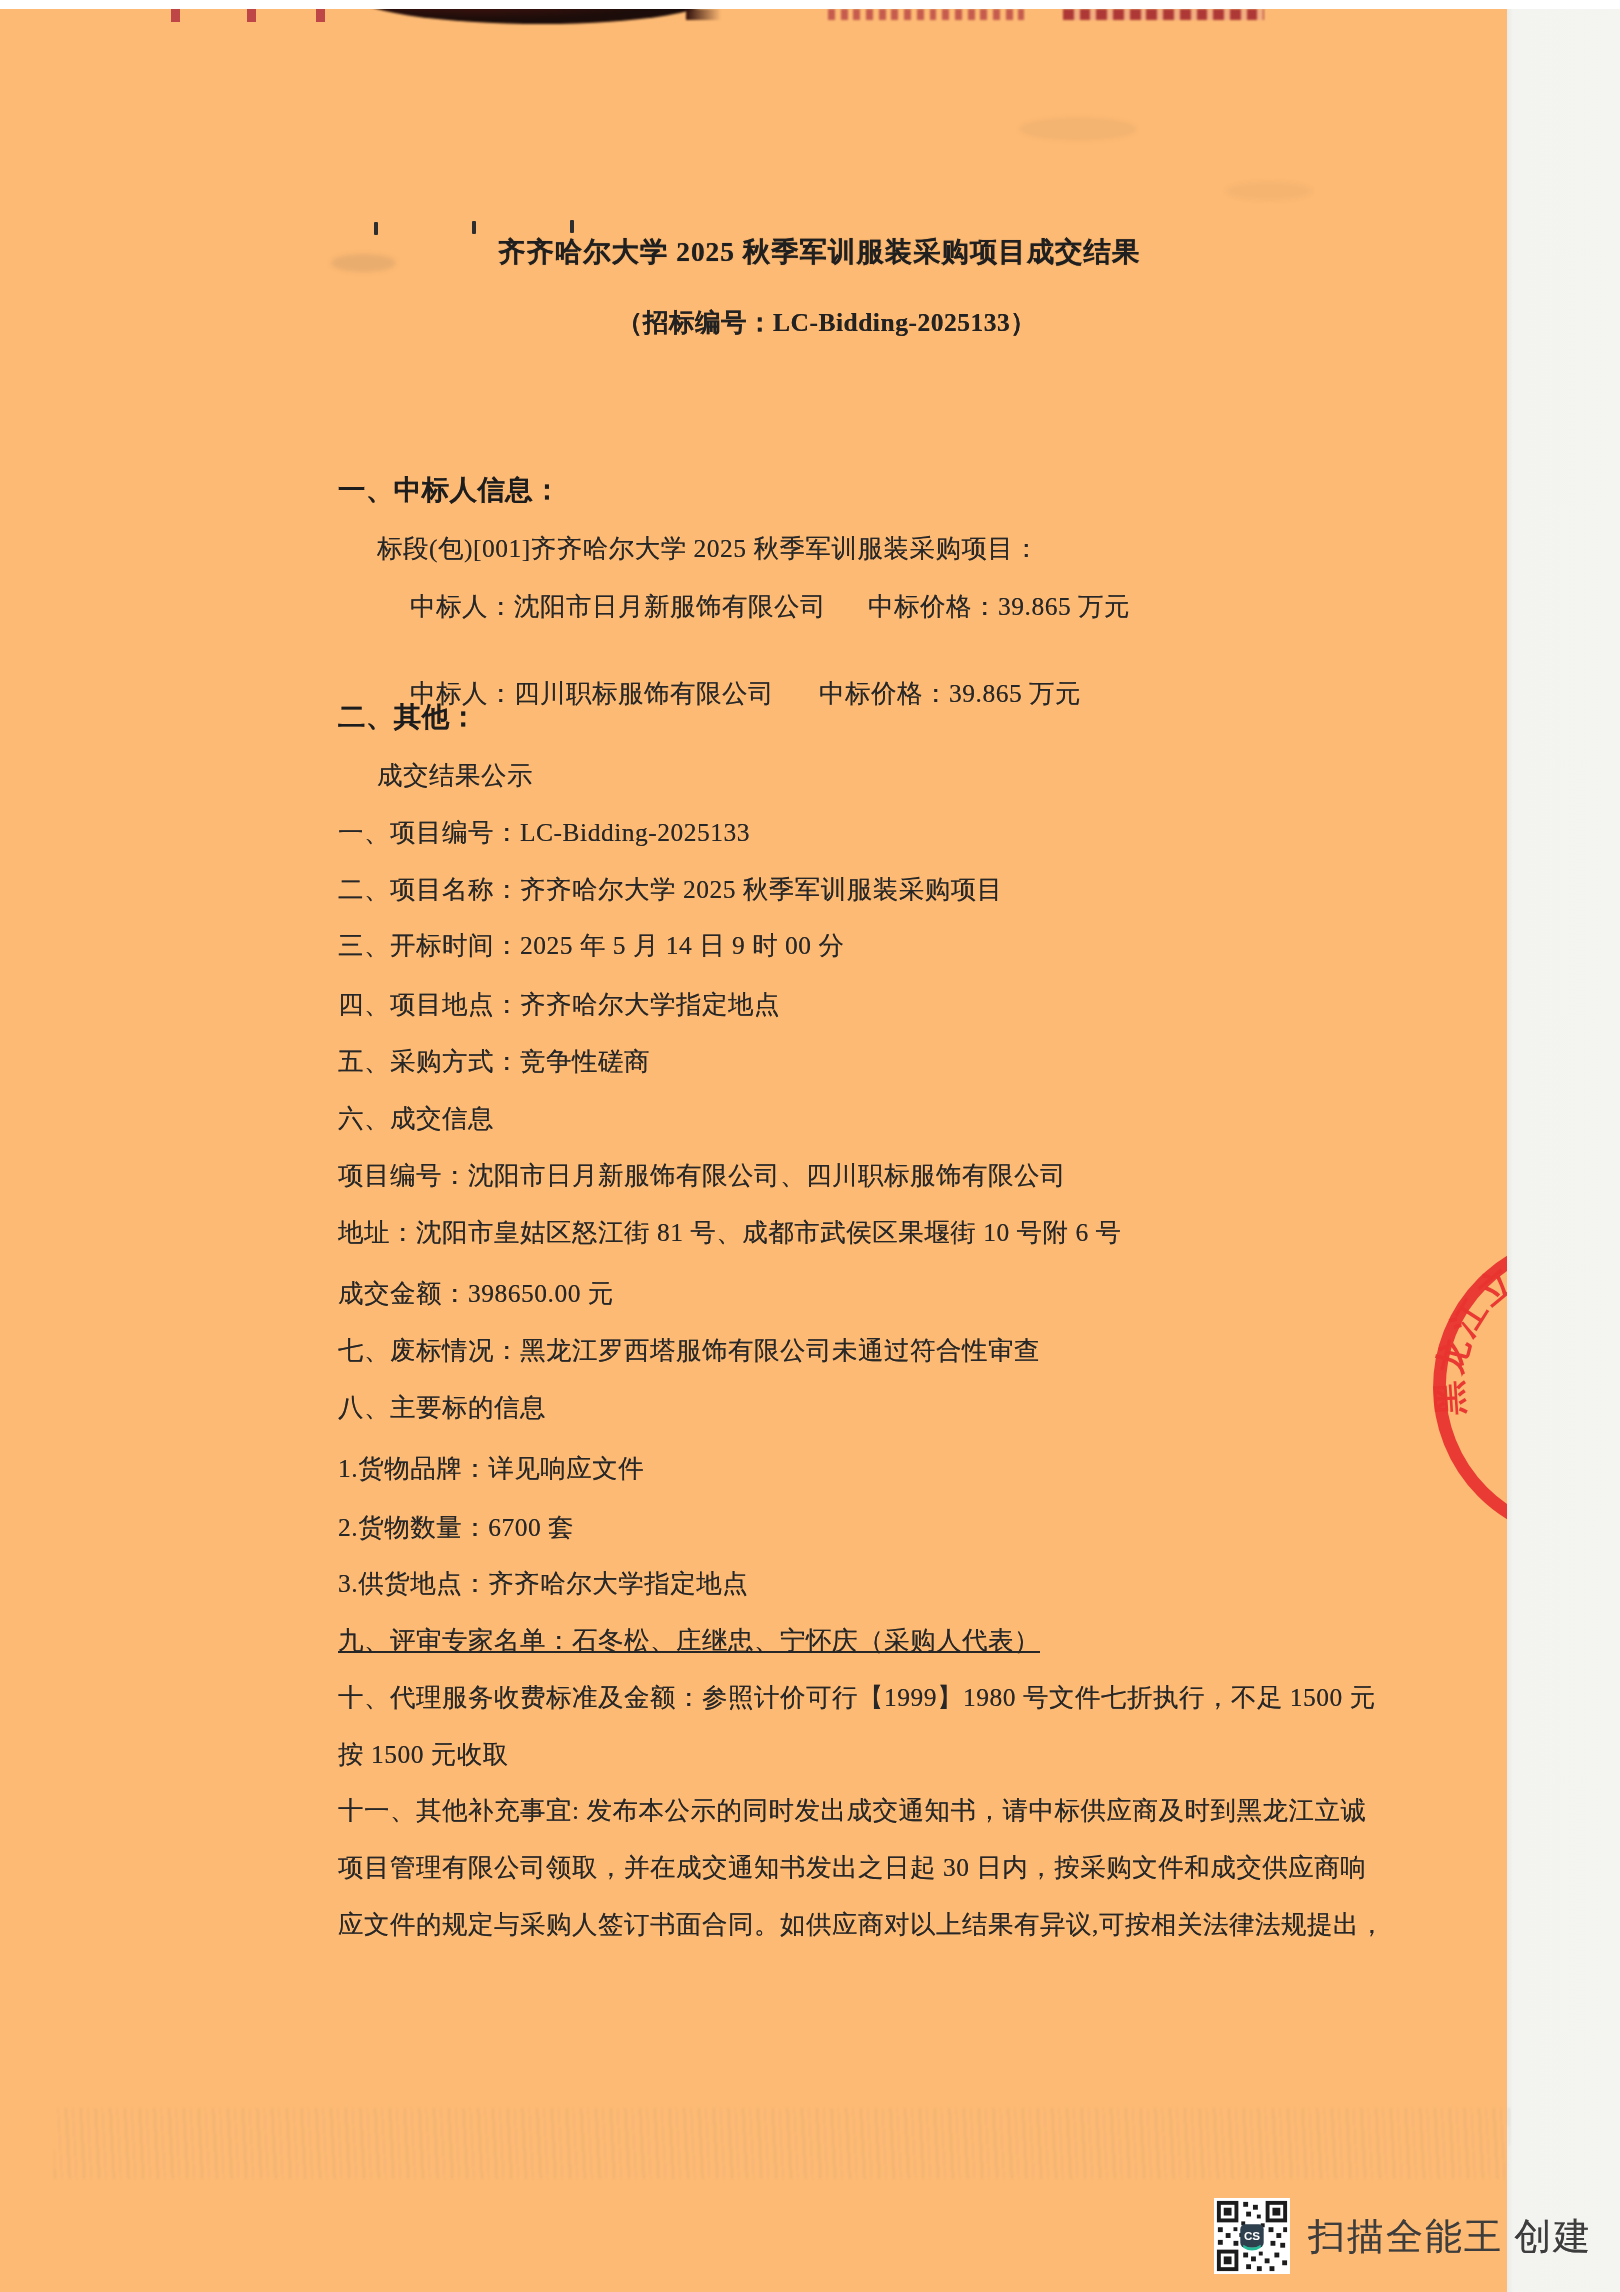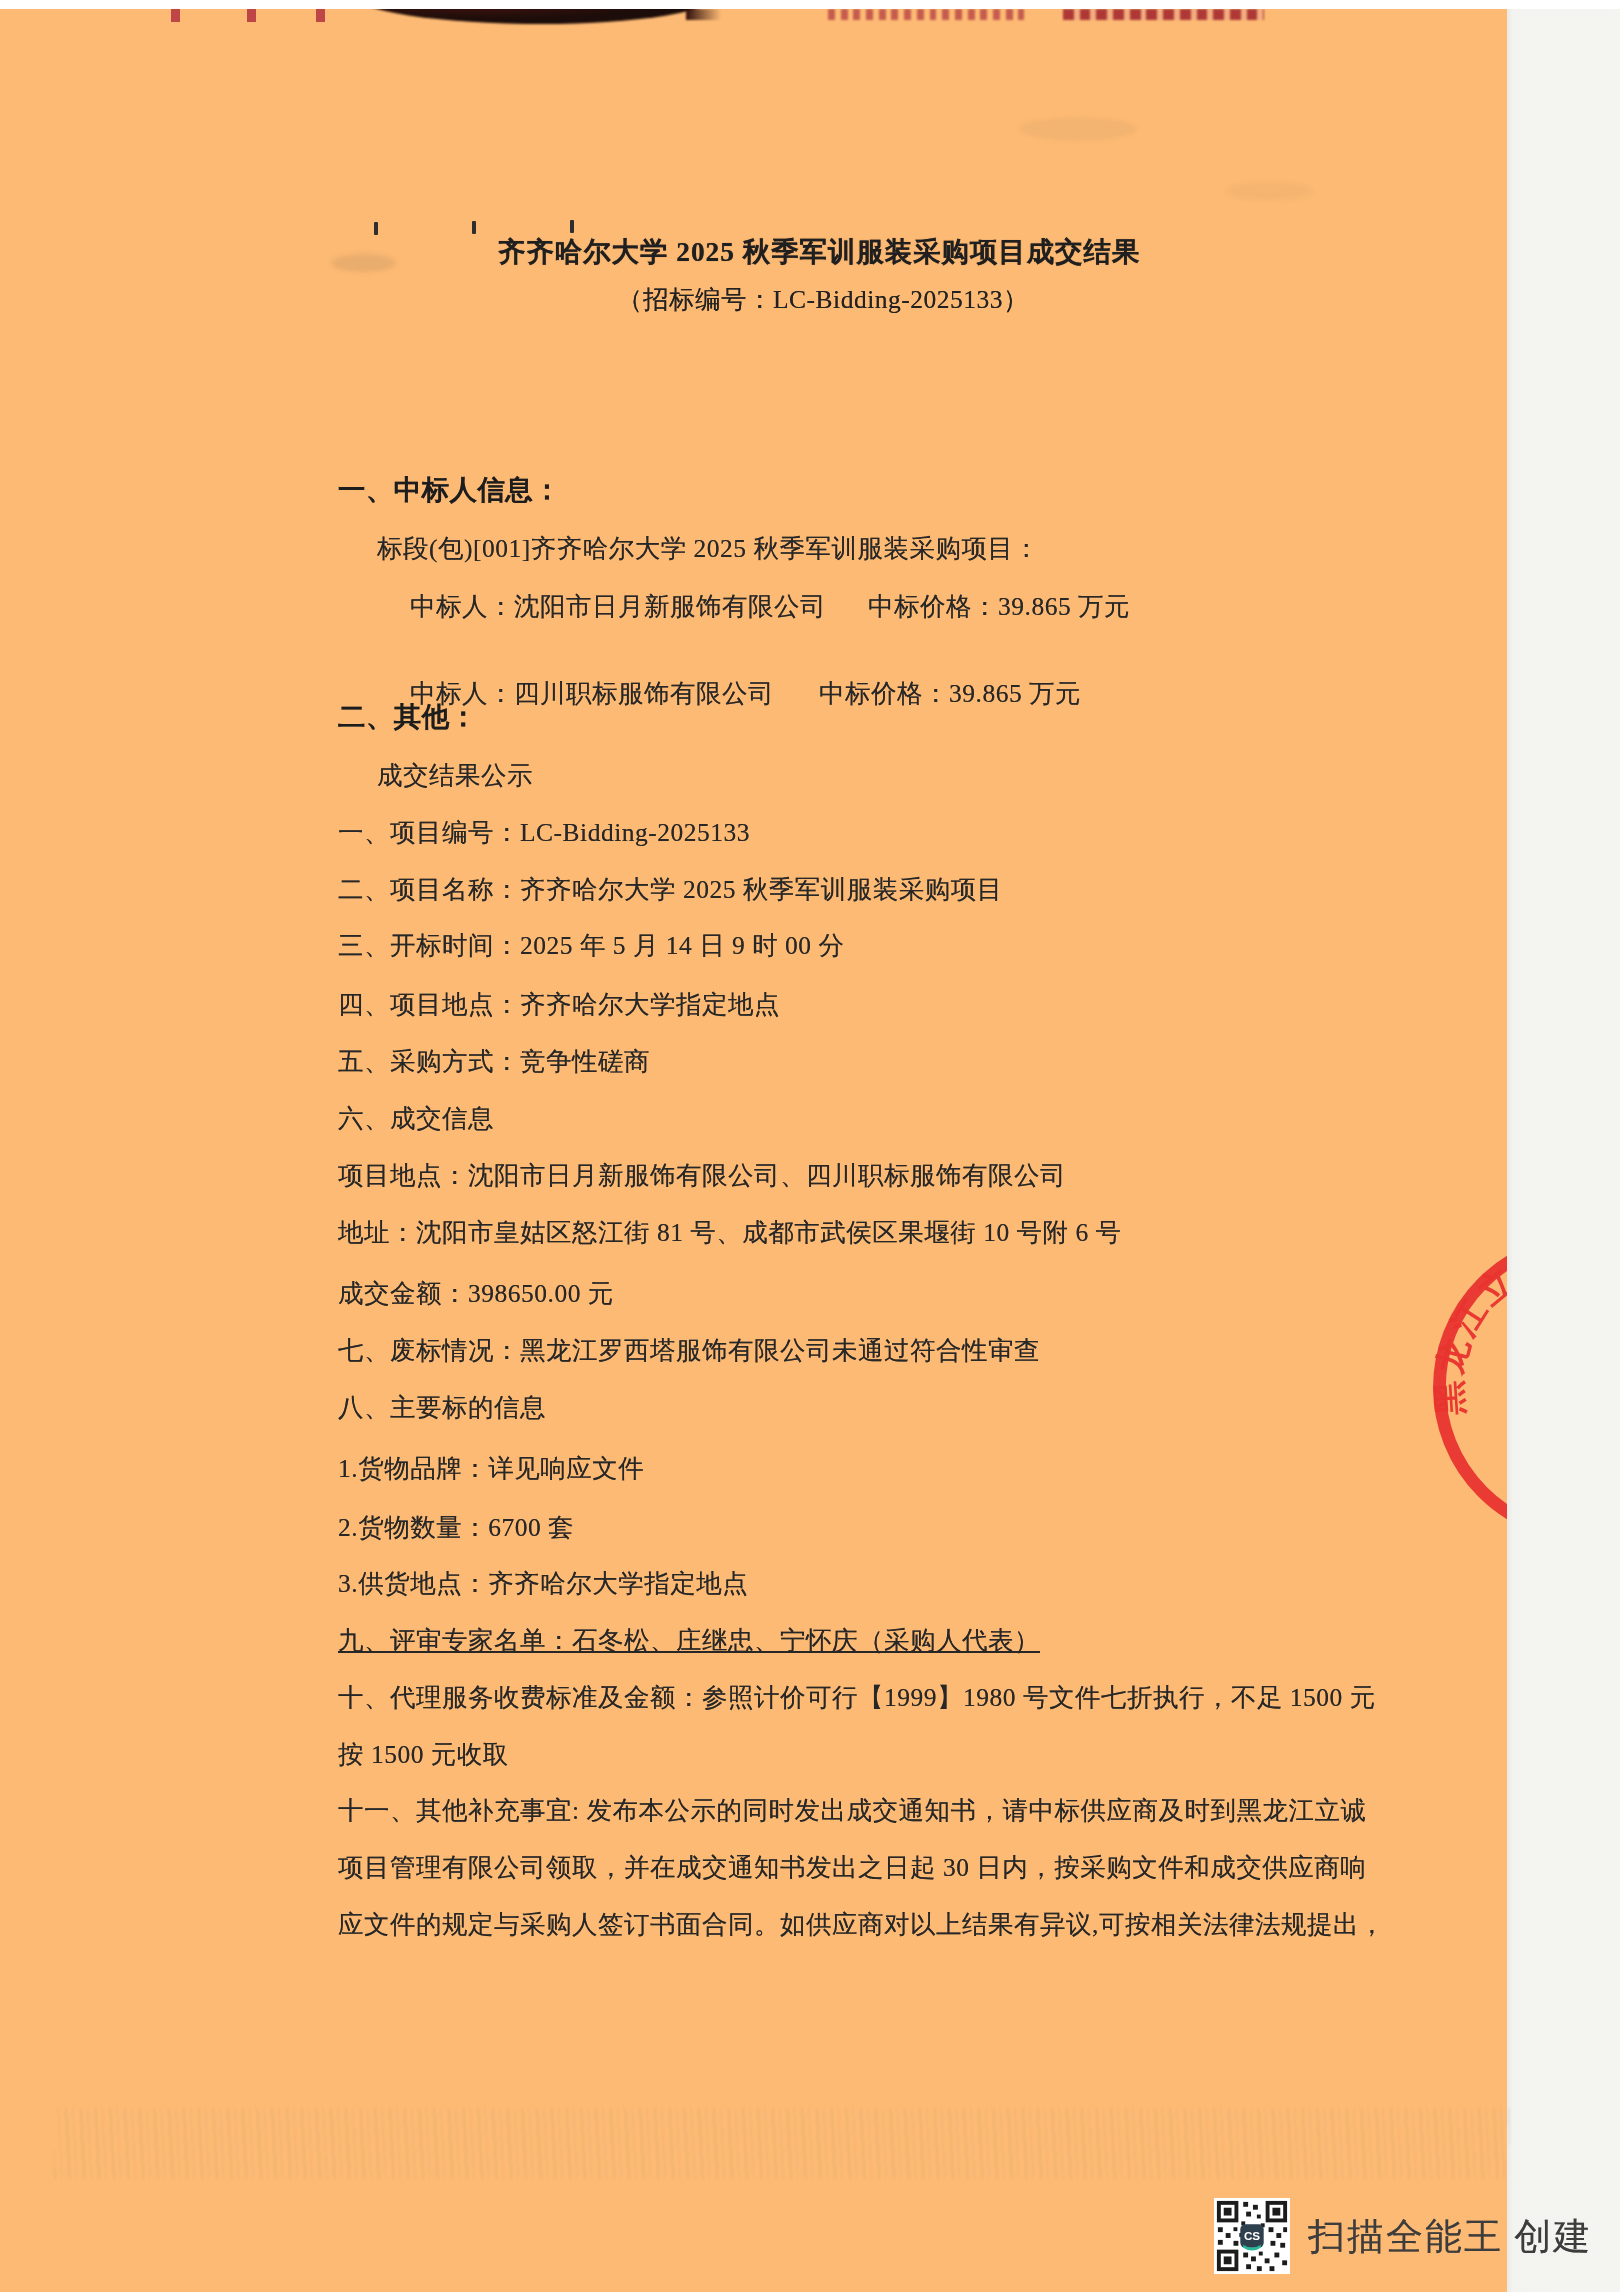"（招标编号：LC-Bidding-2025133）" .doc-subtitle { font-weight: 400 -> 700; top: 273px -> 296px }
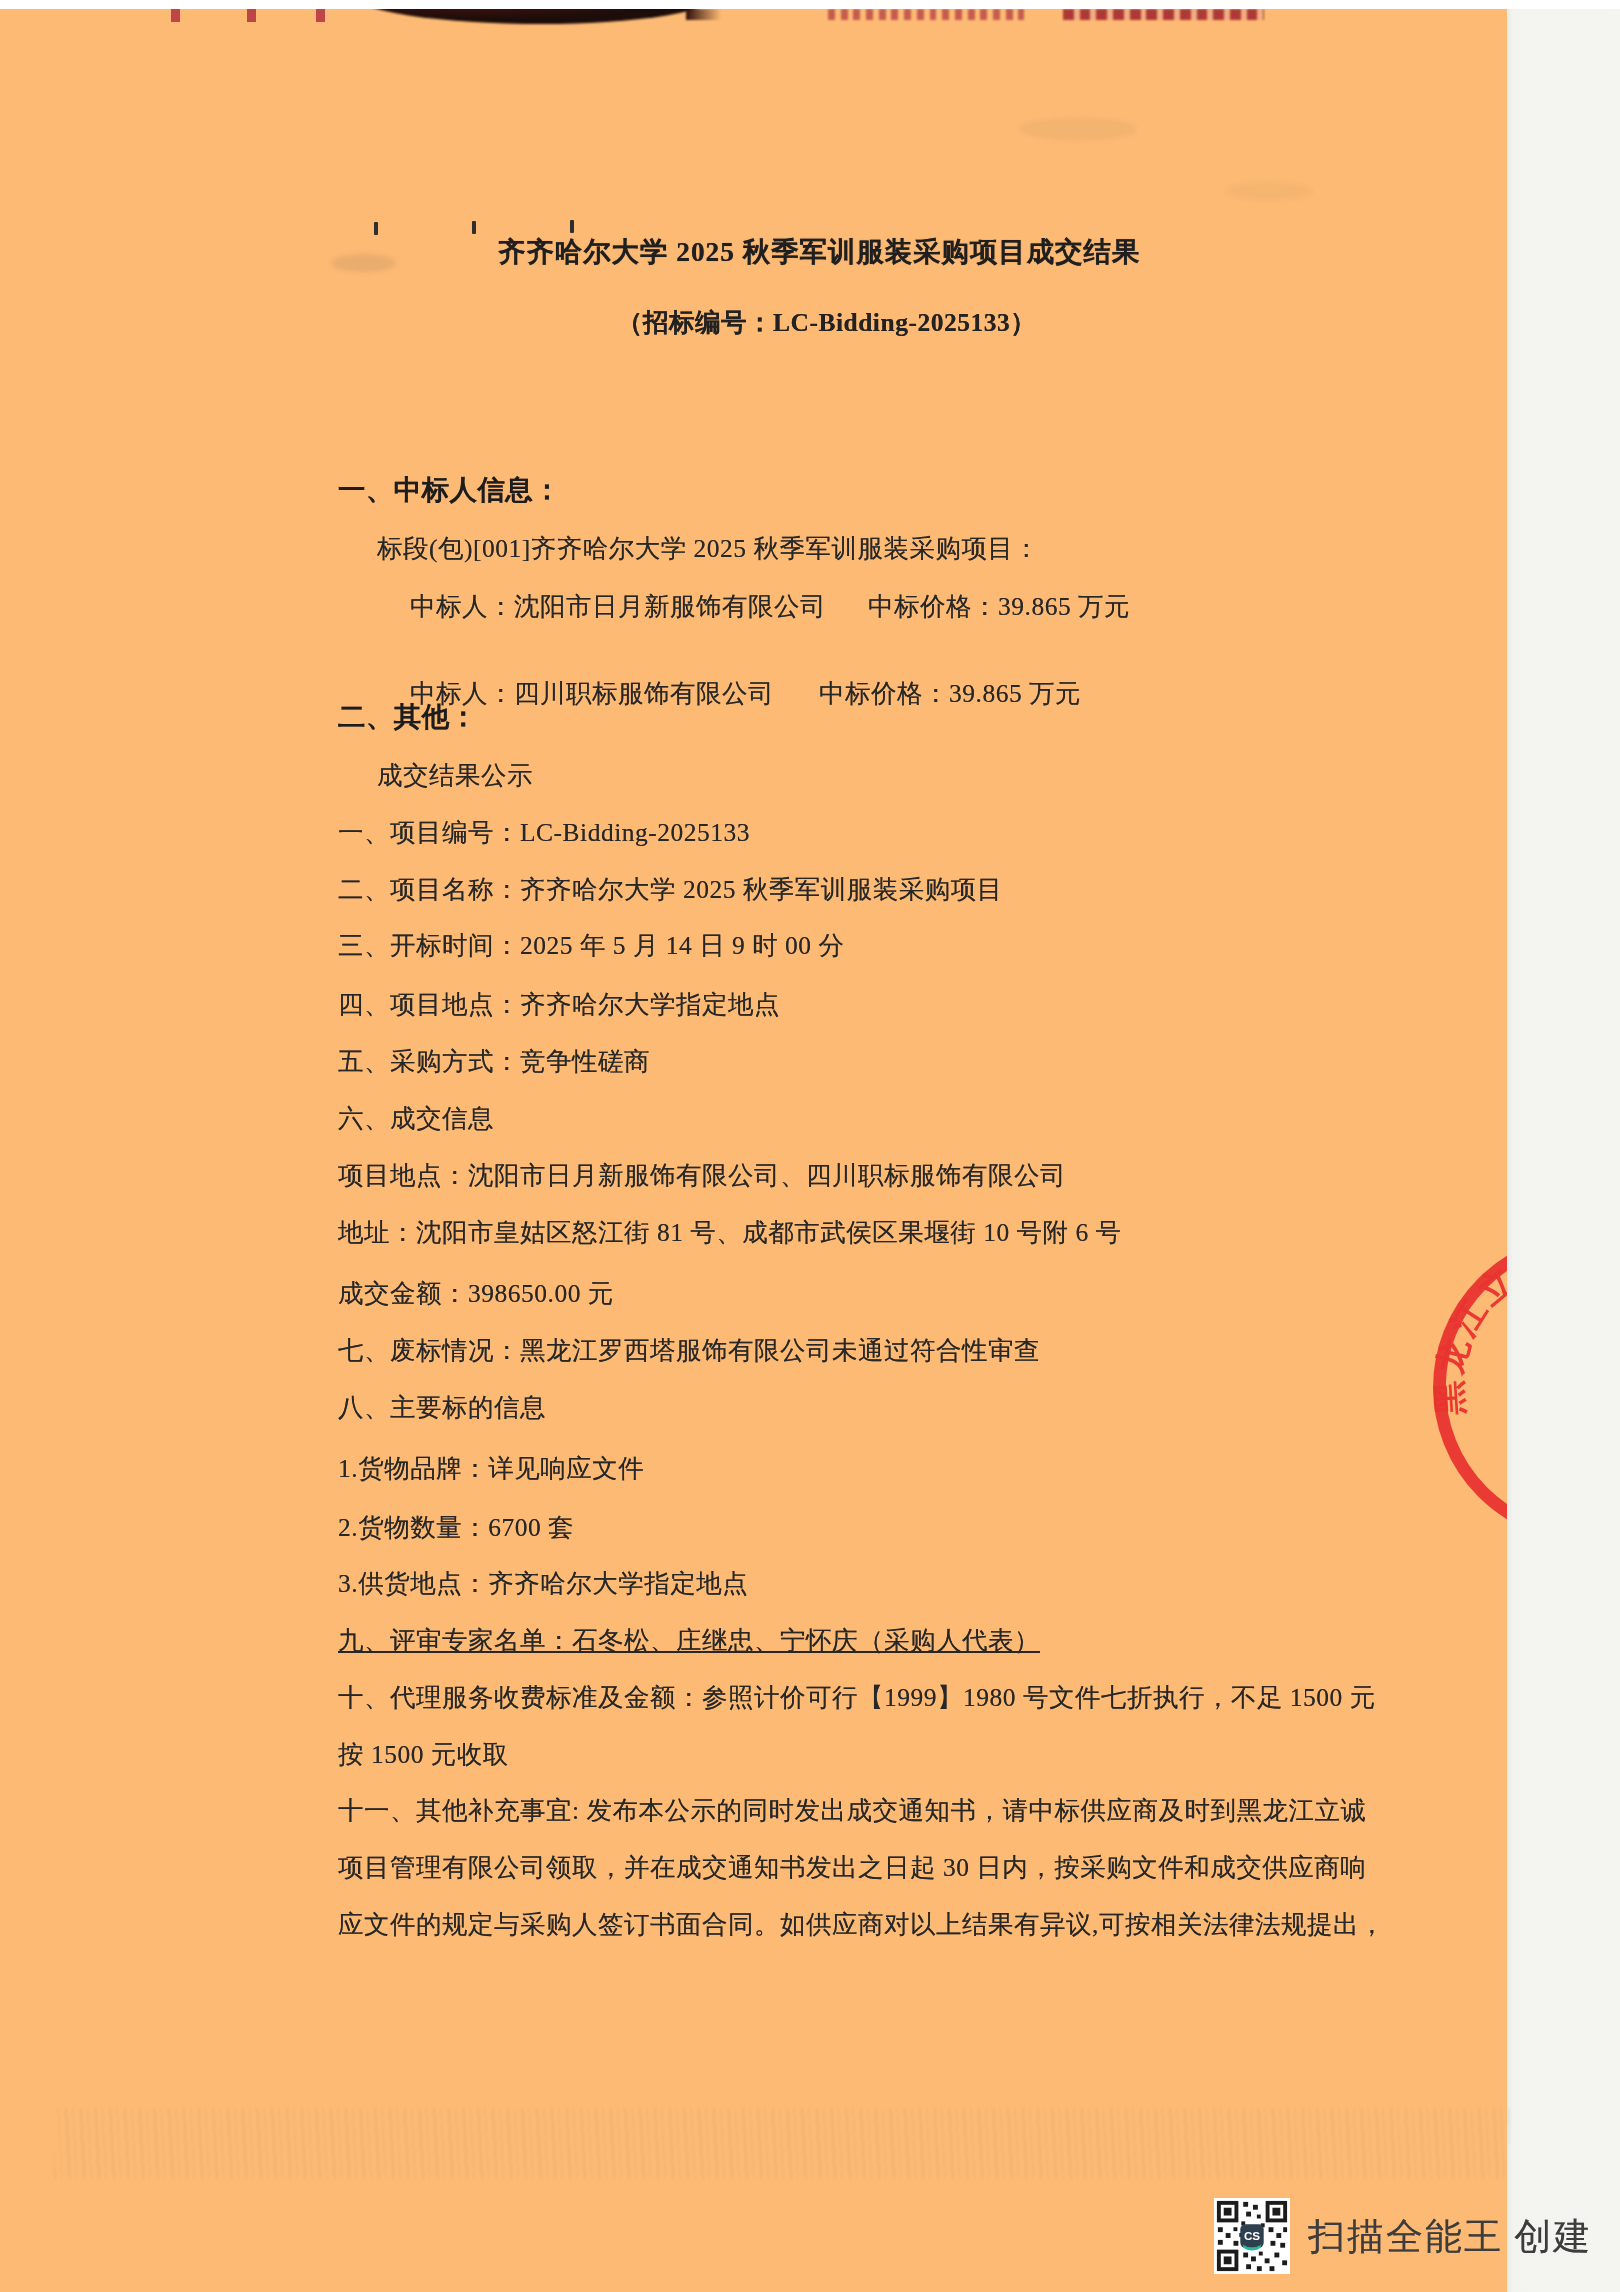"项目地点：沈阳市日月新服饰有限公司、四川职标服饰有限公司" span { text: 地点 -> 编号 }
